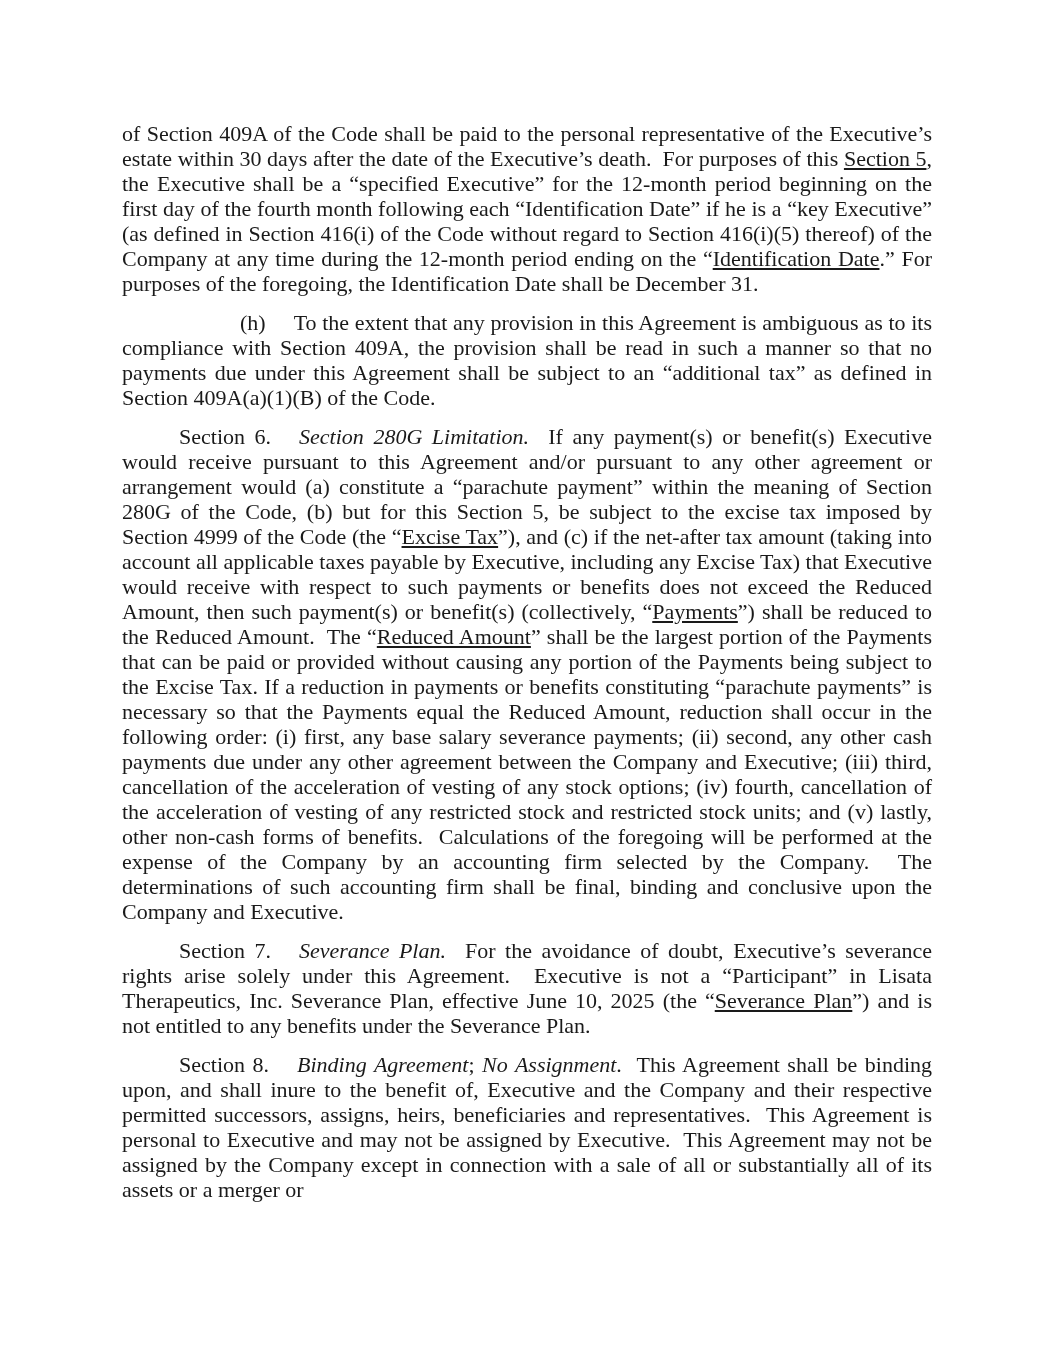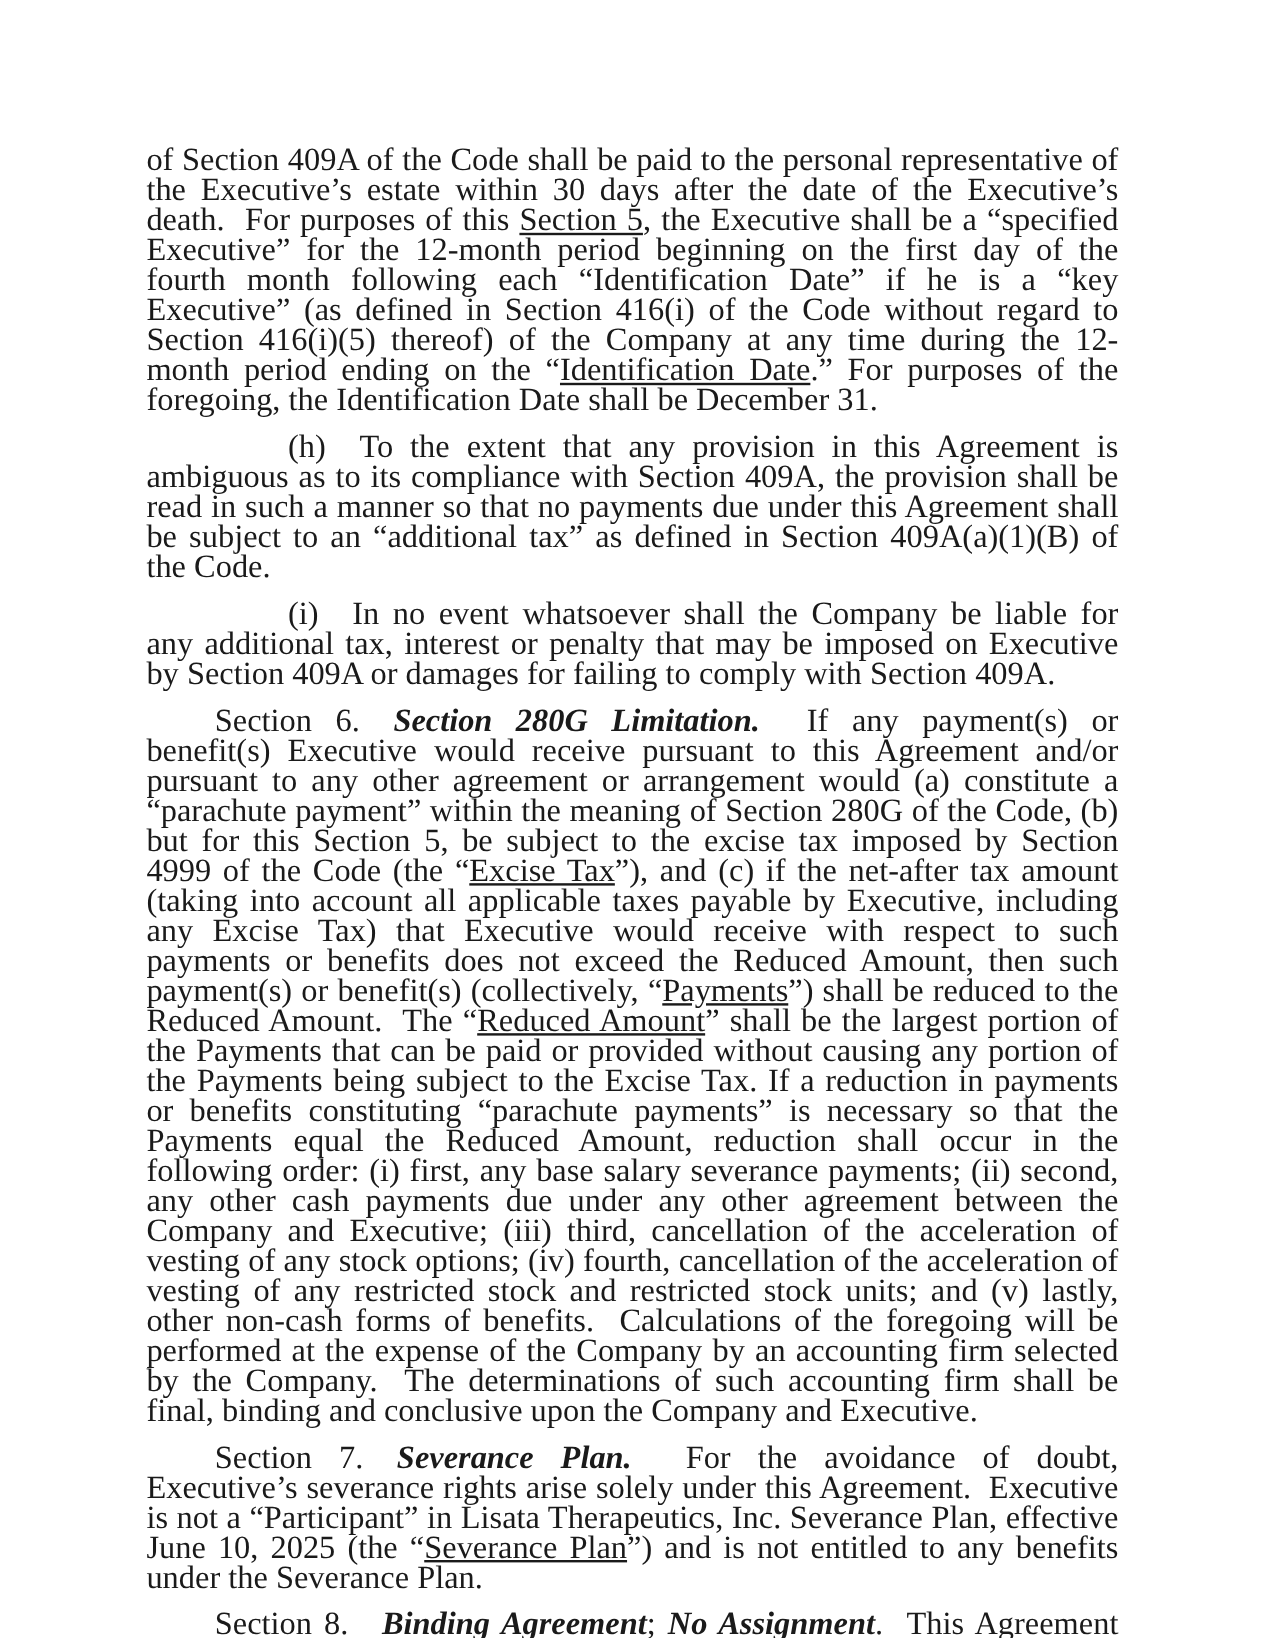"of Section 409A of the" .para { font-size: 27px -> 22px }
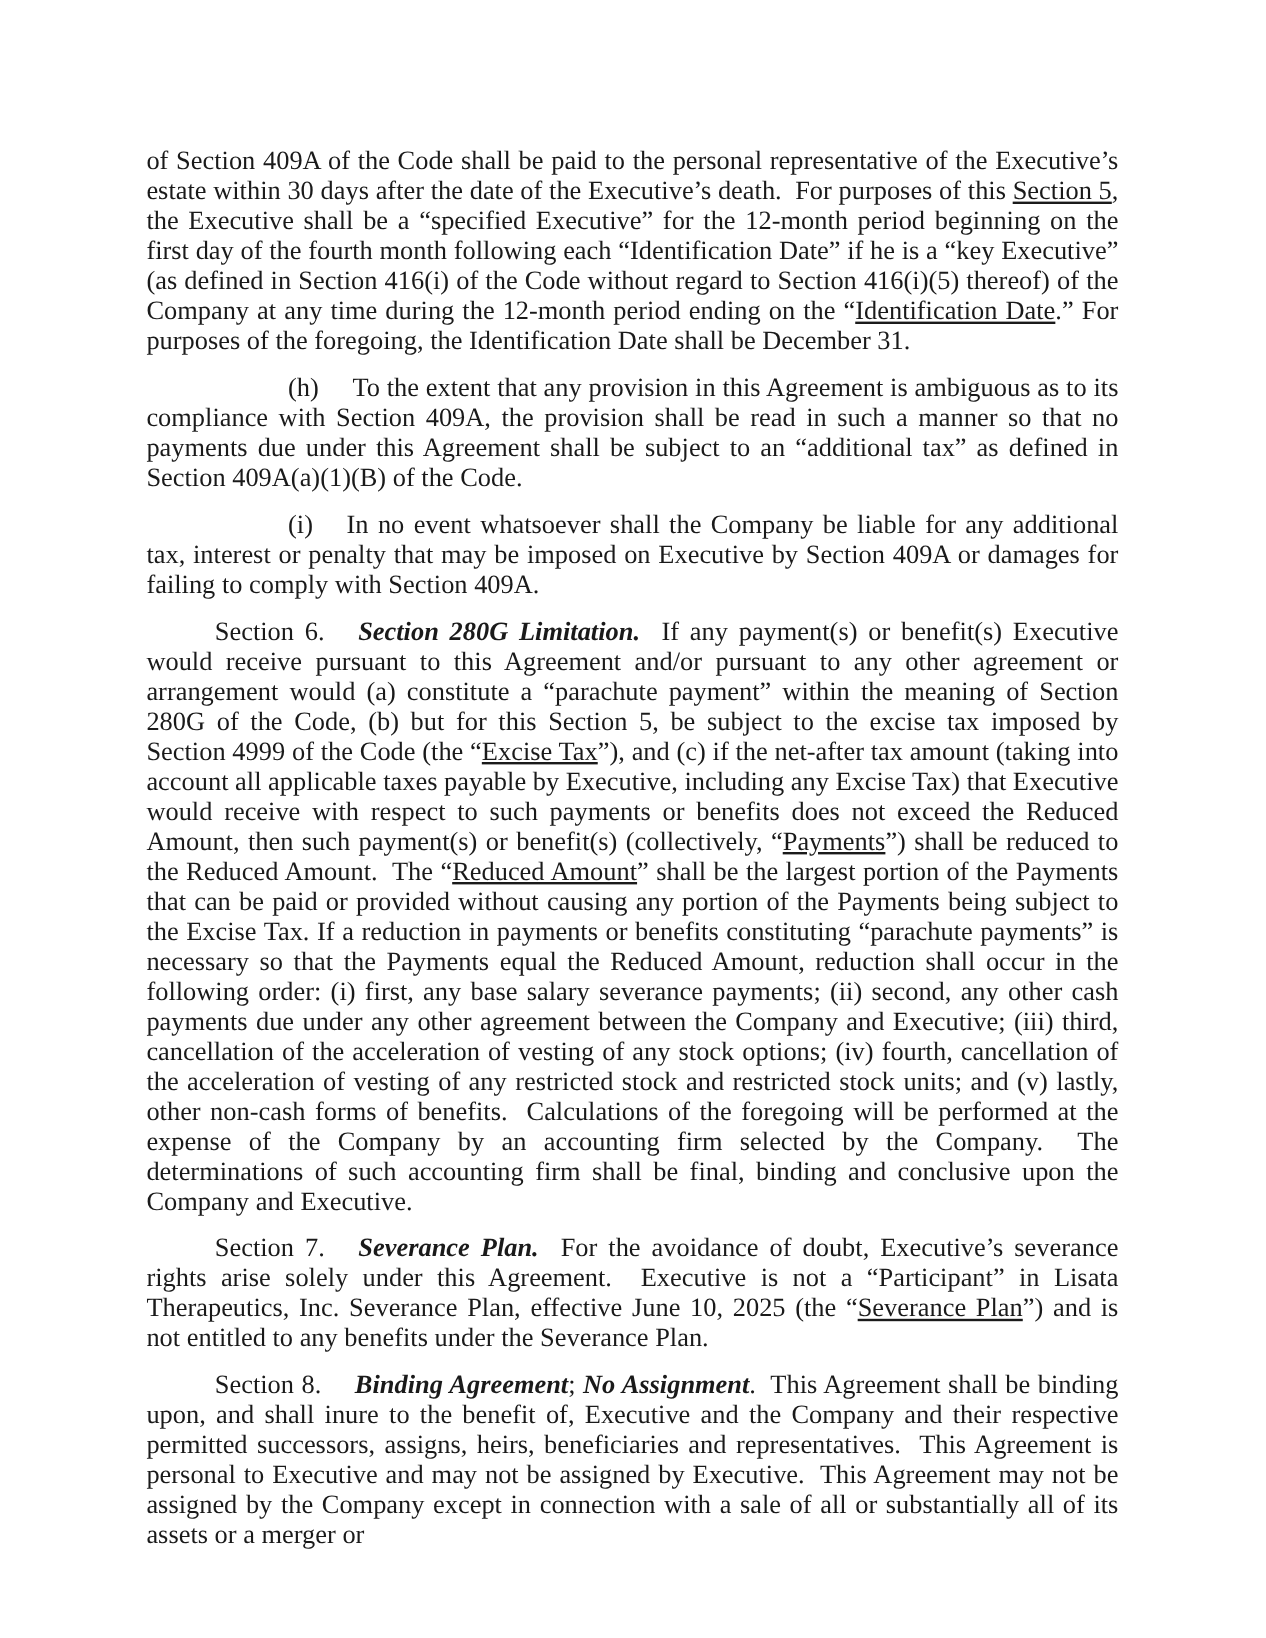"(i) In no event whatsoever" p.para { html: <p><span>(i)</span><span></span><span>In no event whatsoever shall the Company be liable for any additional tax, interest or penalty that may be imposed on Executive by Section 409A or damages for failing to comply with Section 409A.</span></p> -> none }
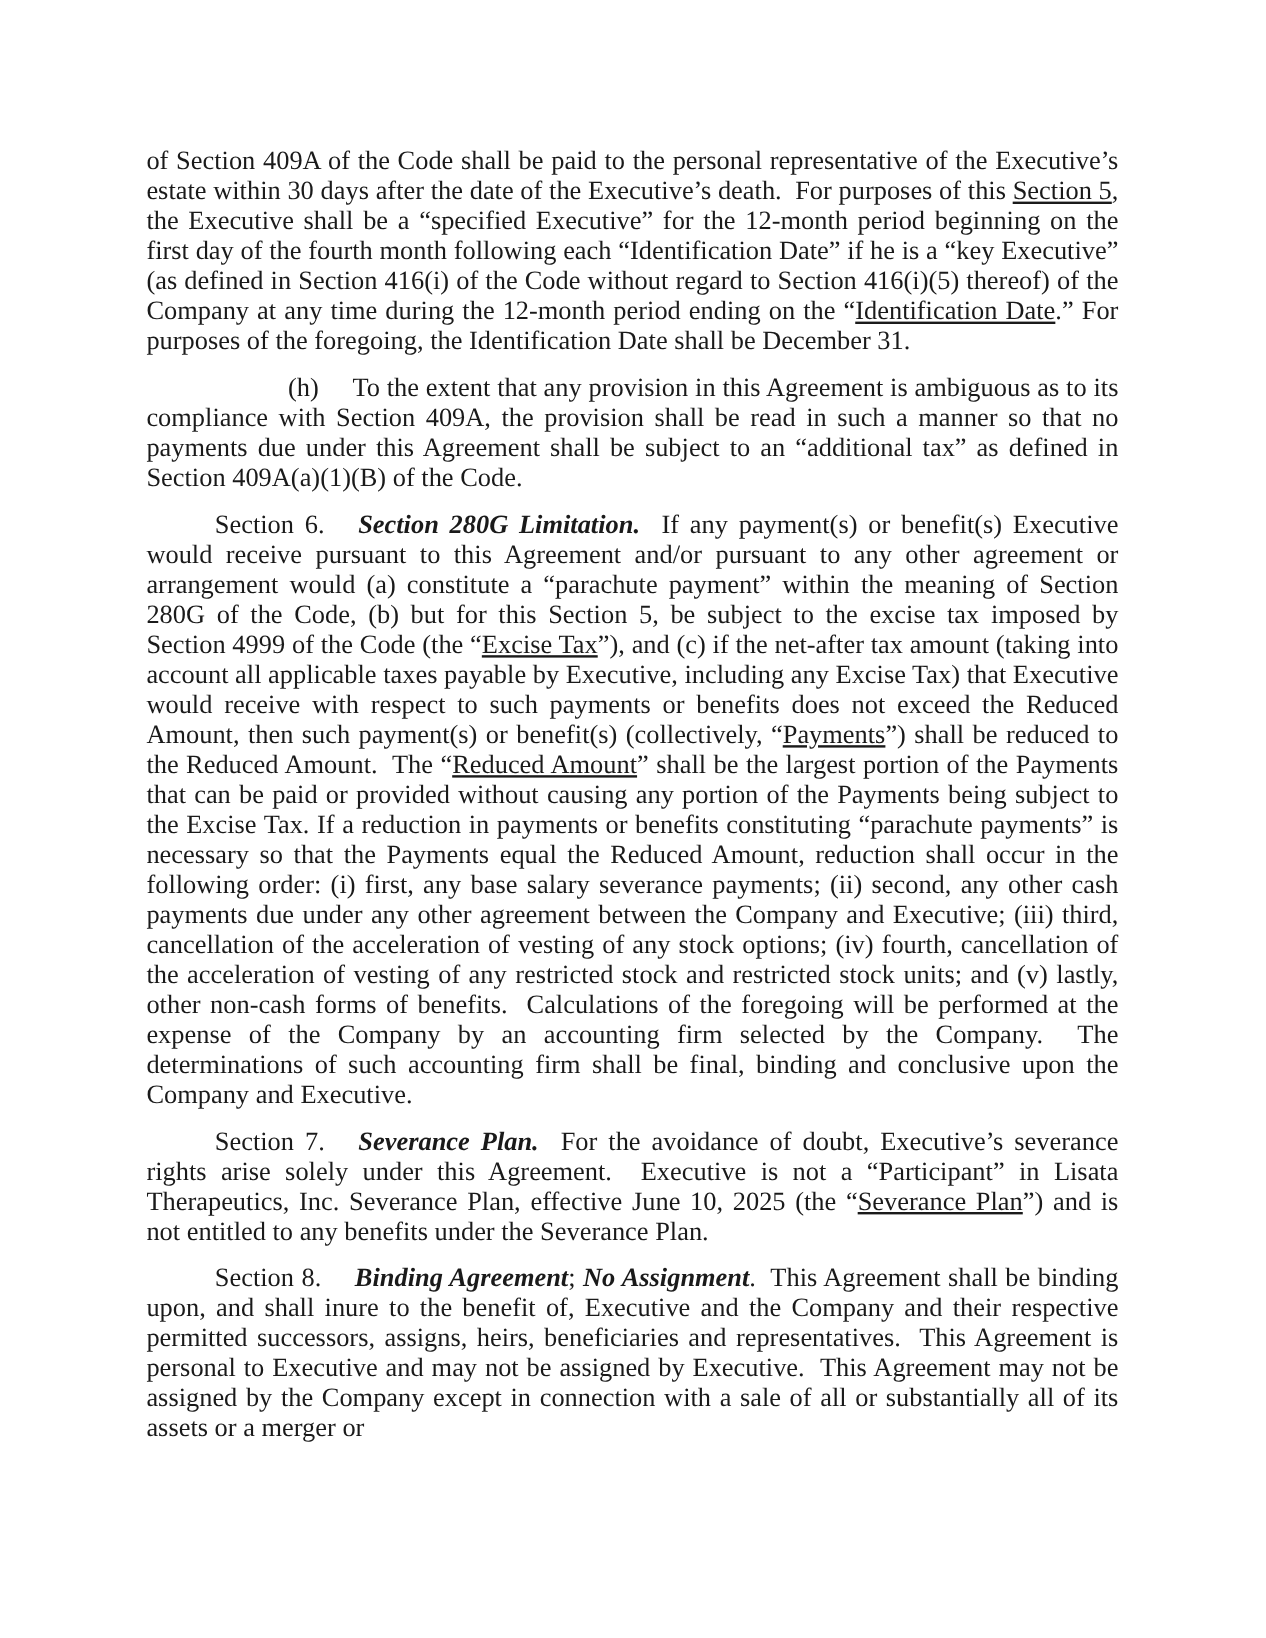"Section 280G Limitation." .bi { font-weight: bold -> normal }
